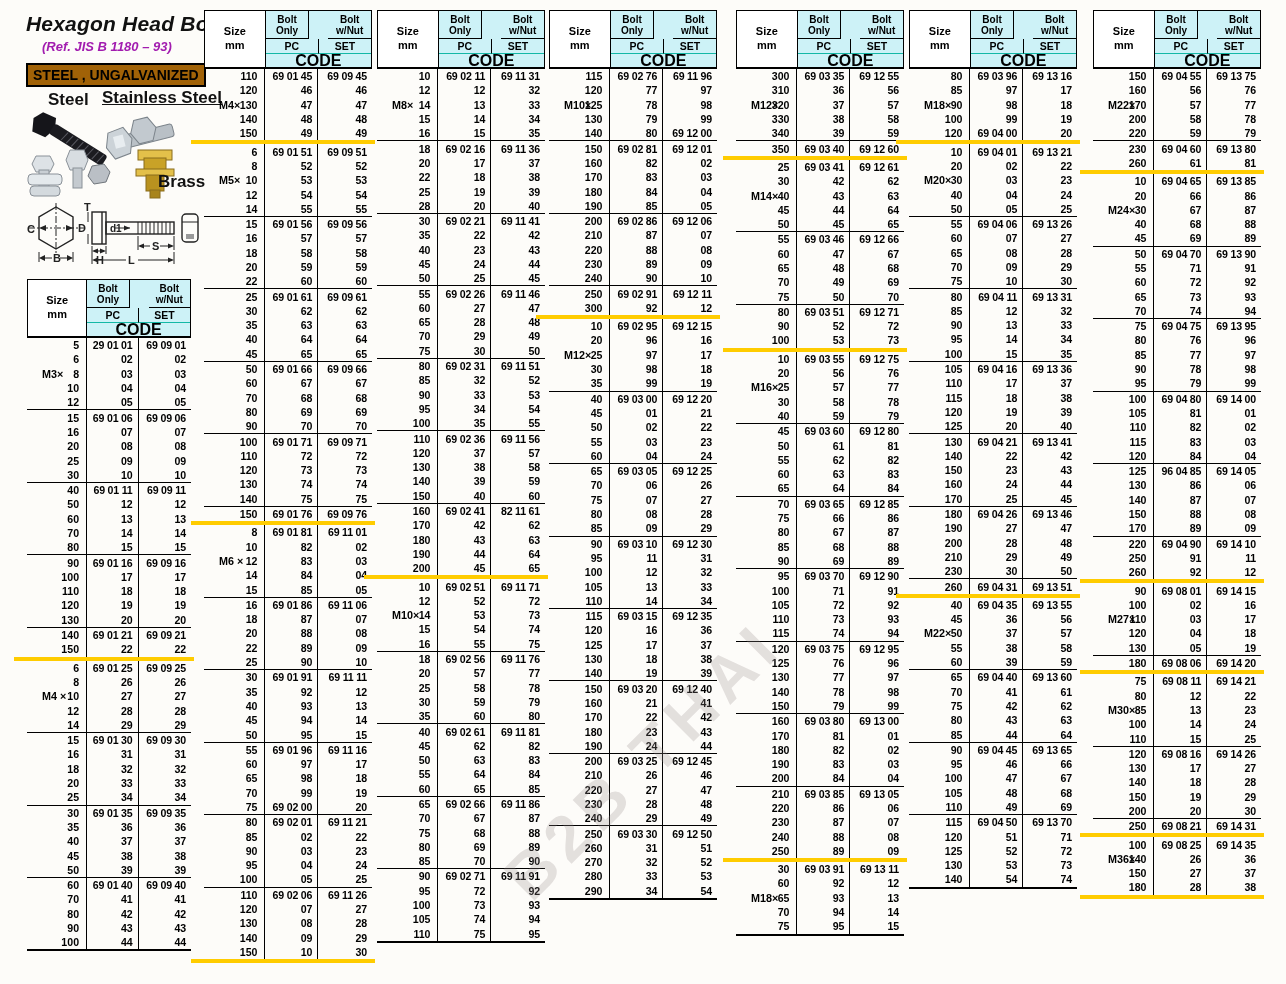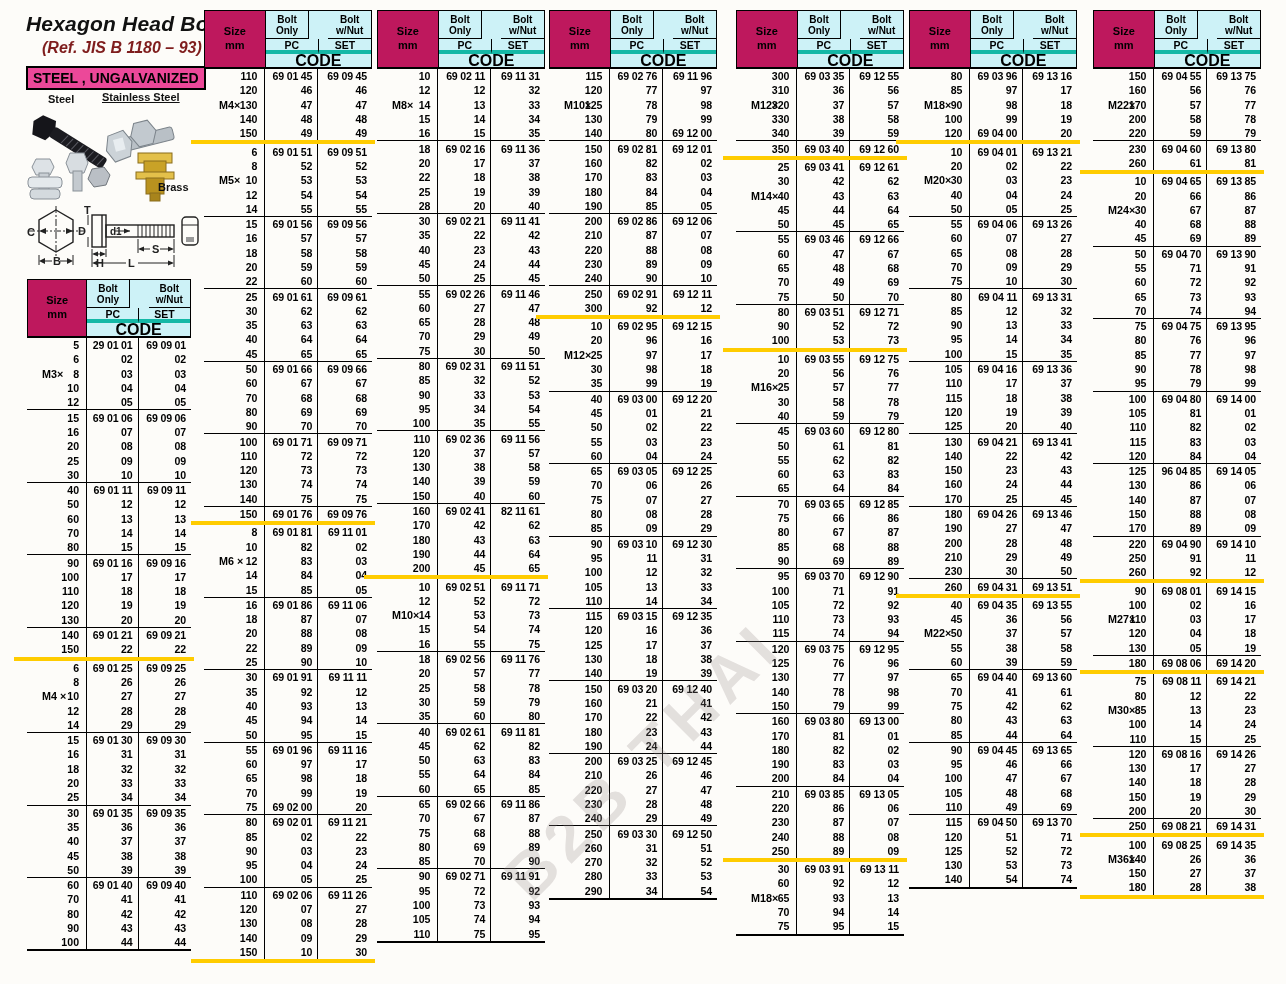"Size" .th-size { background: #be185d -> #ffffff }
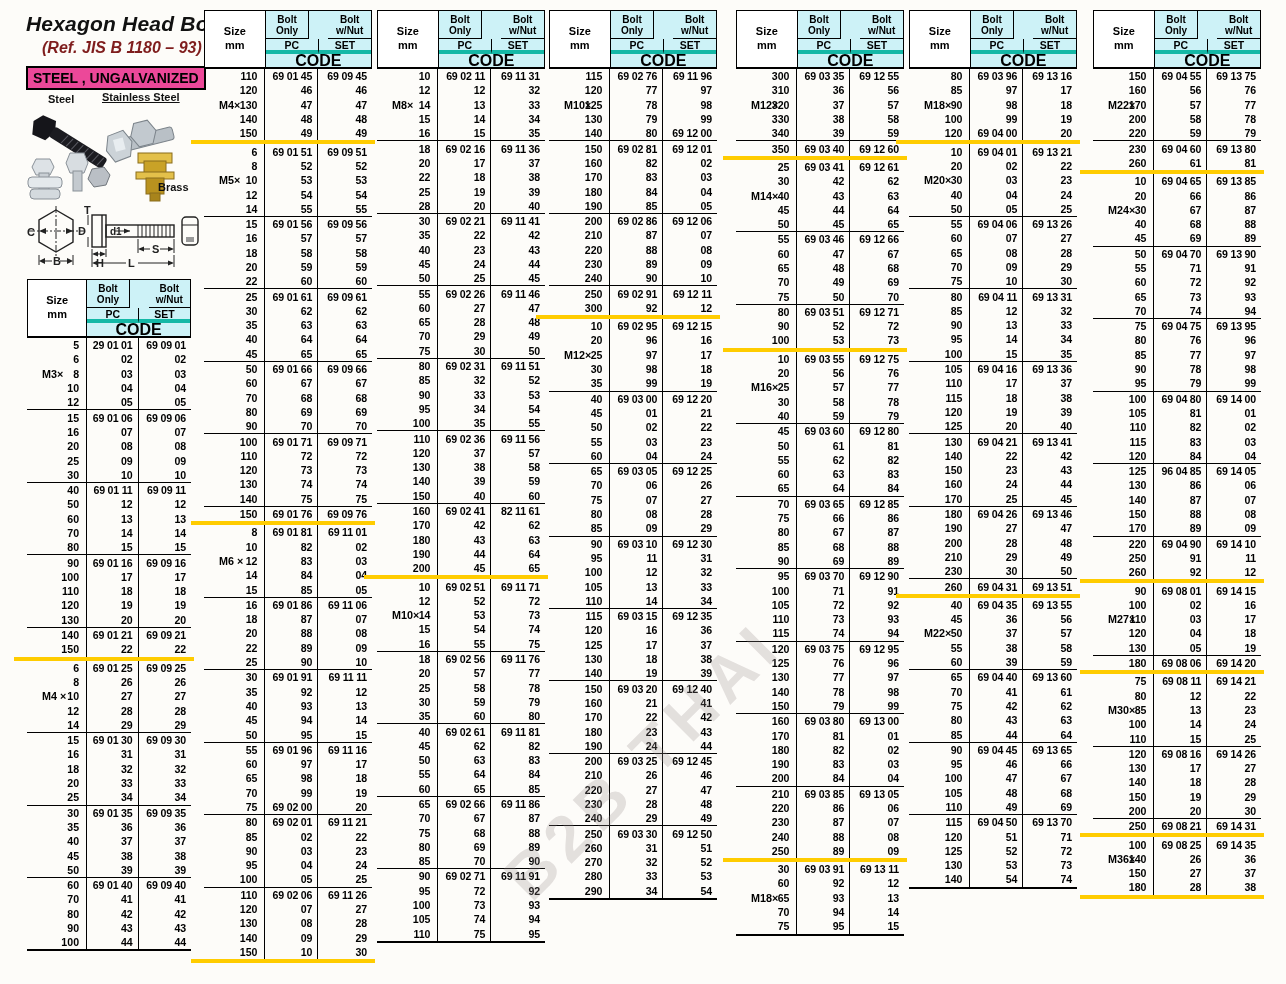"(Ref. JIS B 1180 –" .ref { color: #7f1d1d -> #a21caf; font-size: 16px -> 13px }
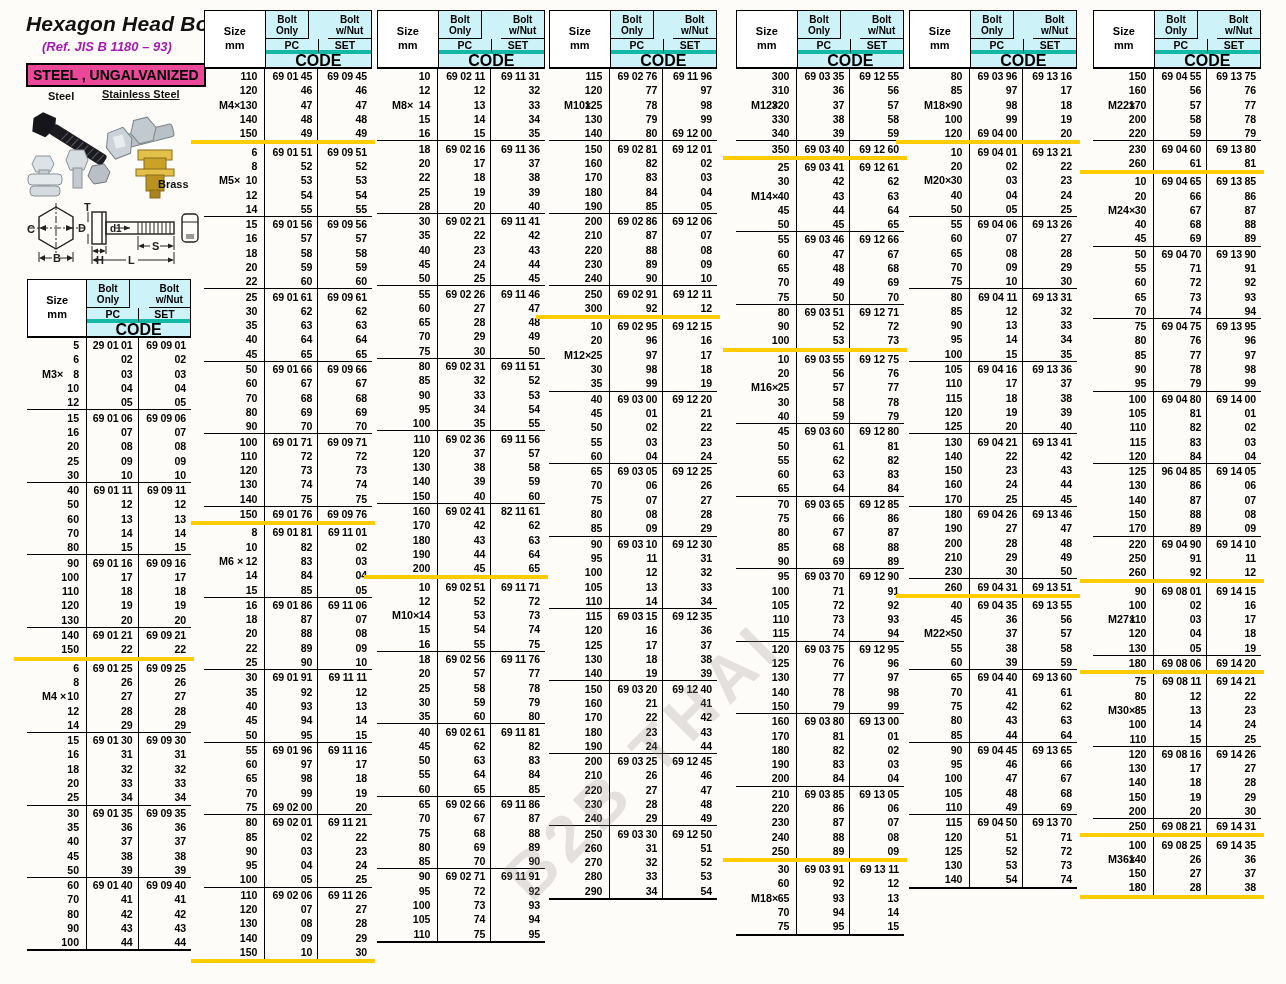"PC" .th-mid > div { border-bottom: 4px solid #14b8a6 -> 1px solid #14b8a6 }
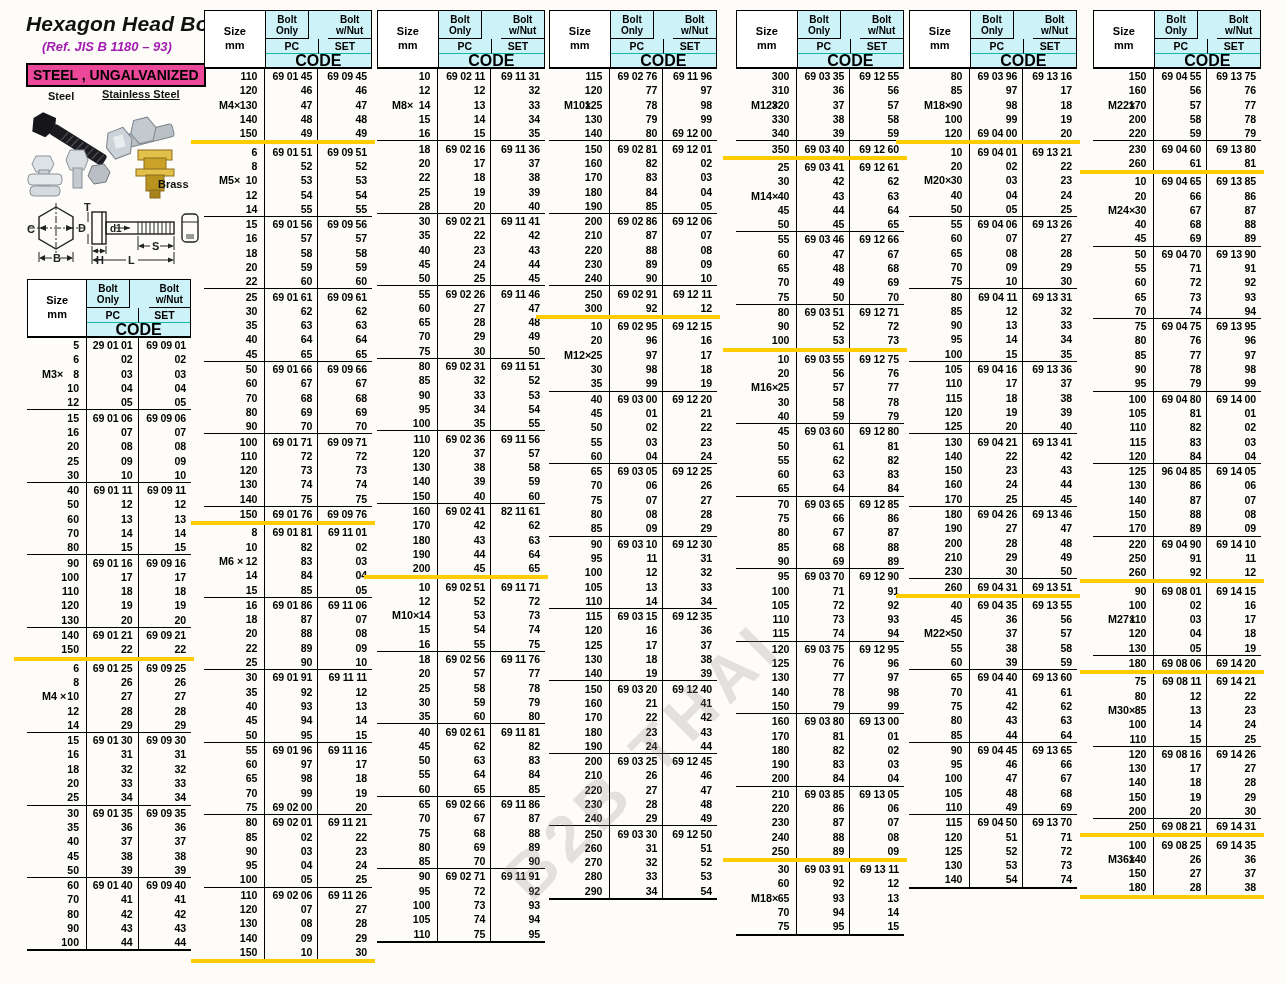"STEEL , UNGALVANIZED" .banner { background: #ec4899 -> #a16207 }
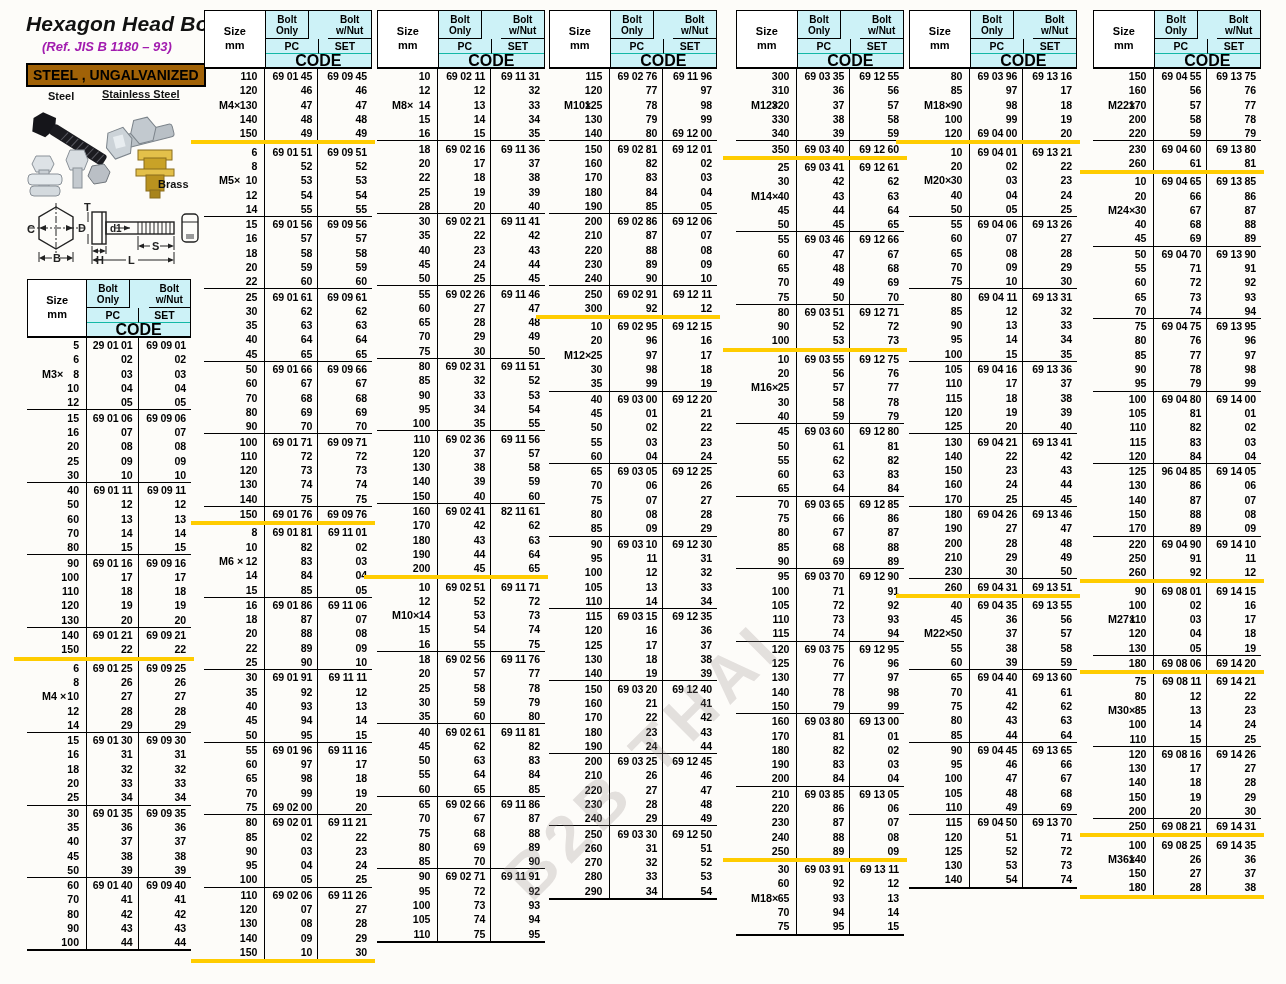"Steel" .photo-label { font-size: 11px -> 17px }
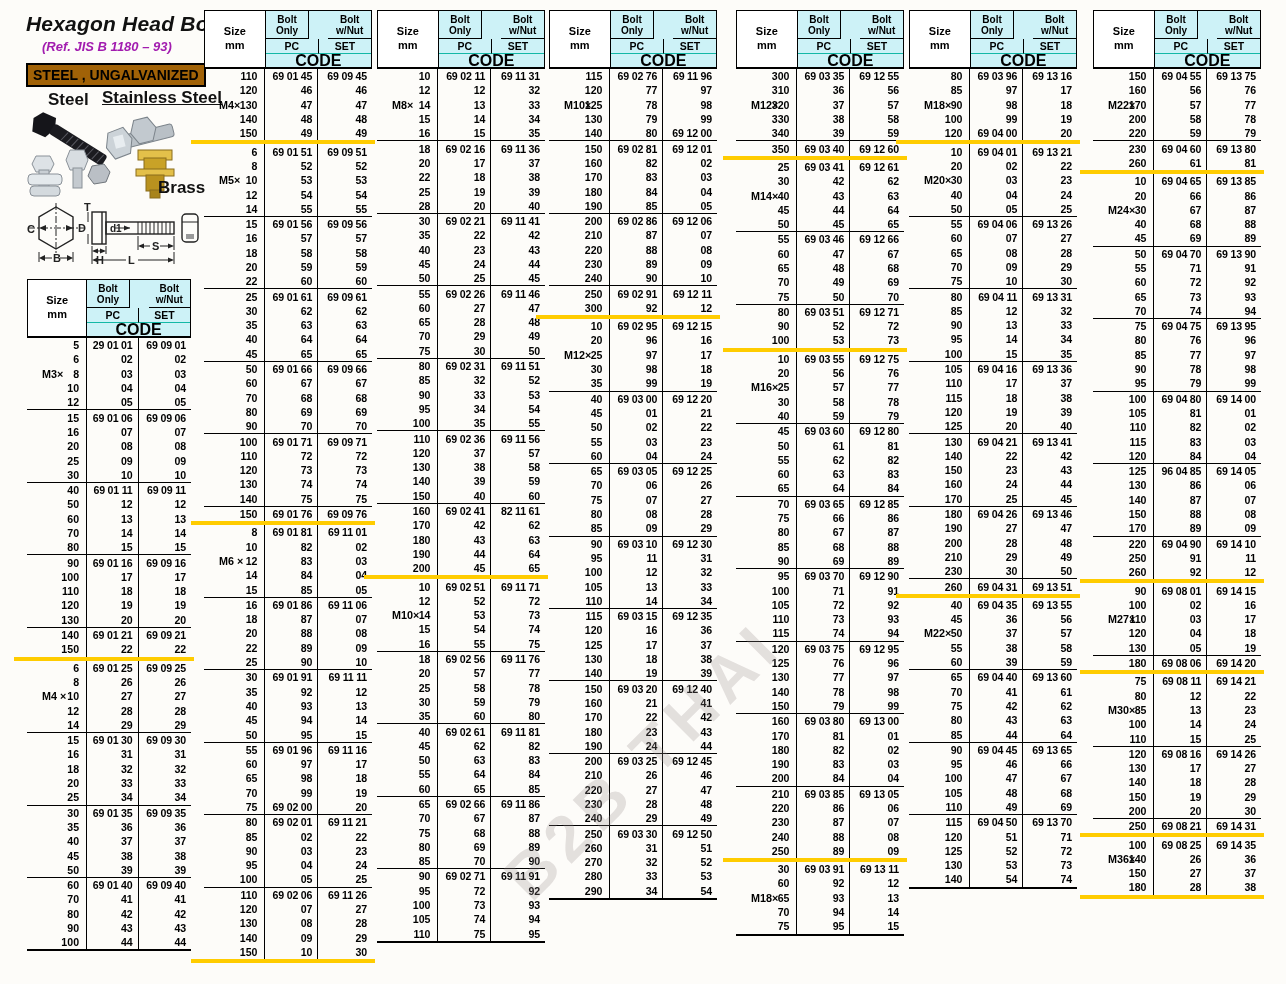"Brass" .pl-brass { top: 88px -> 82px }
